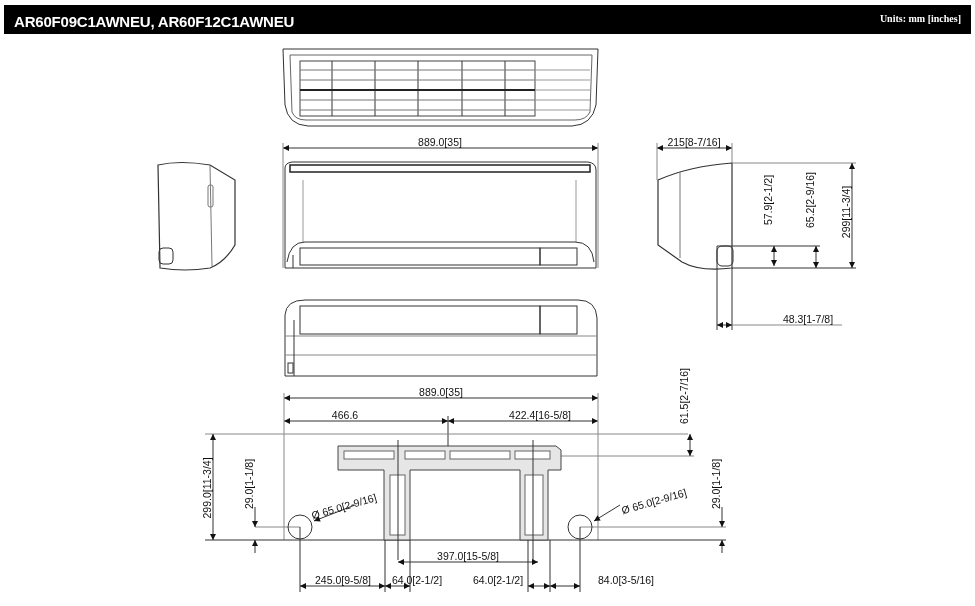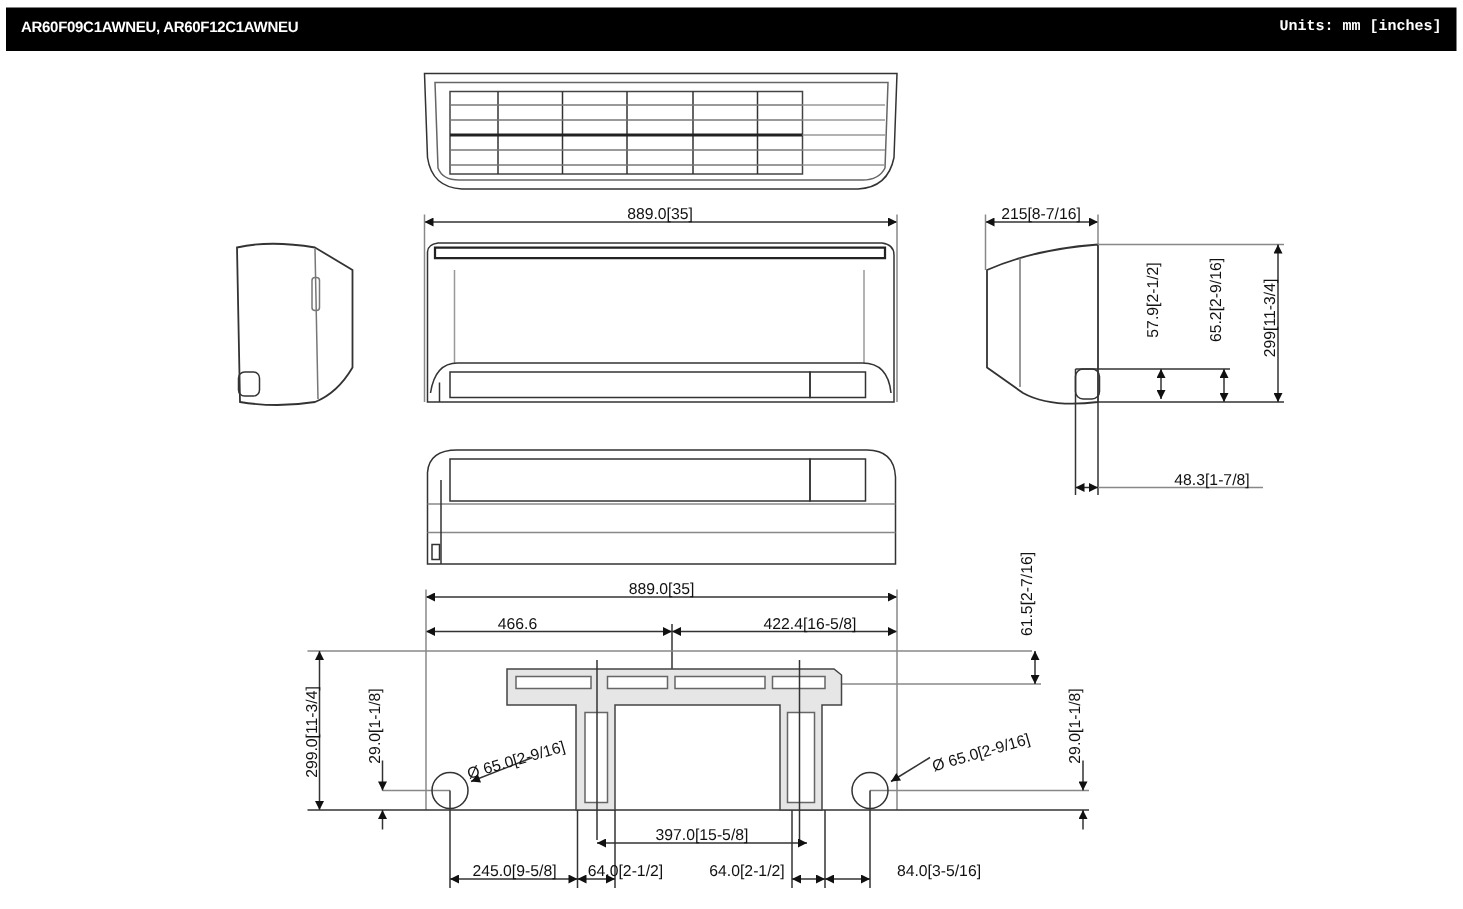"AR60F09C1AWNEU, AR60F12C1AWNEU" .header .title { font-size: 10px -> 15px }
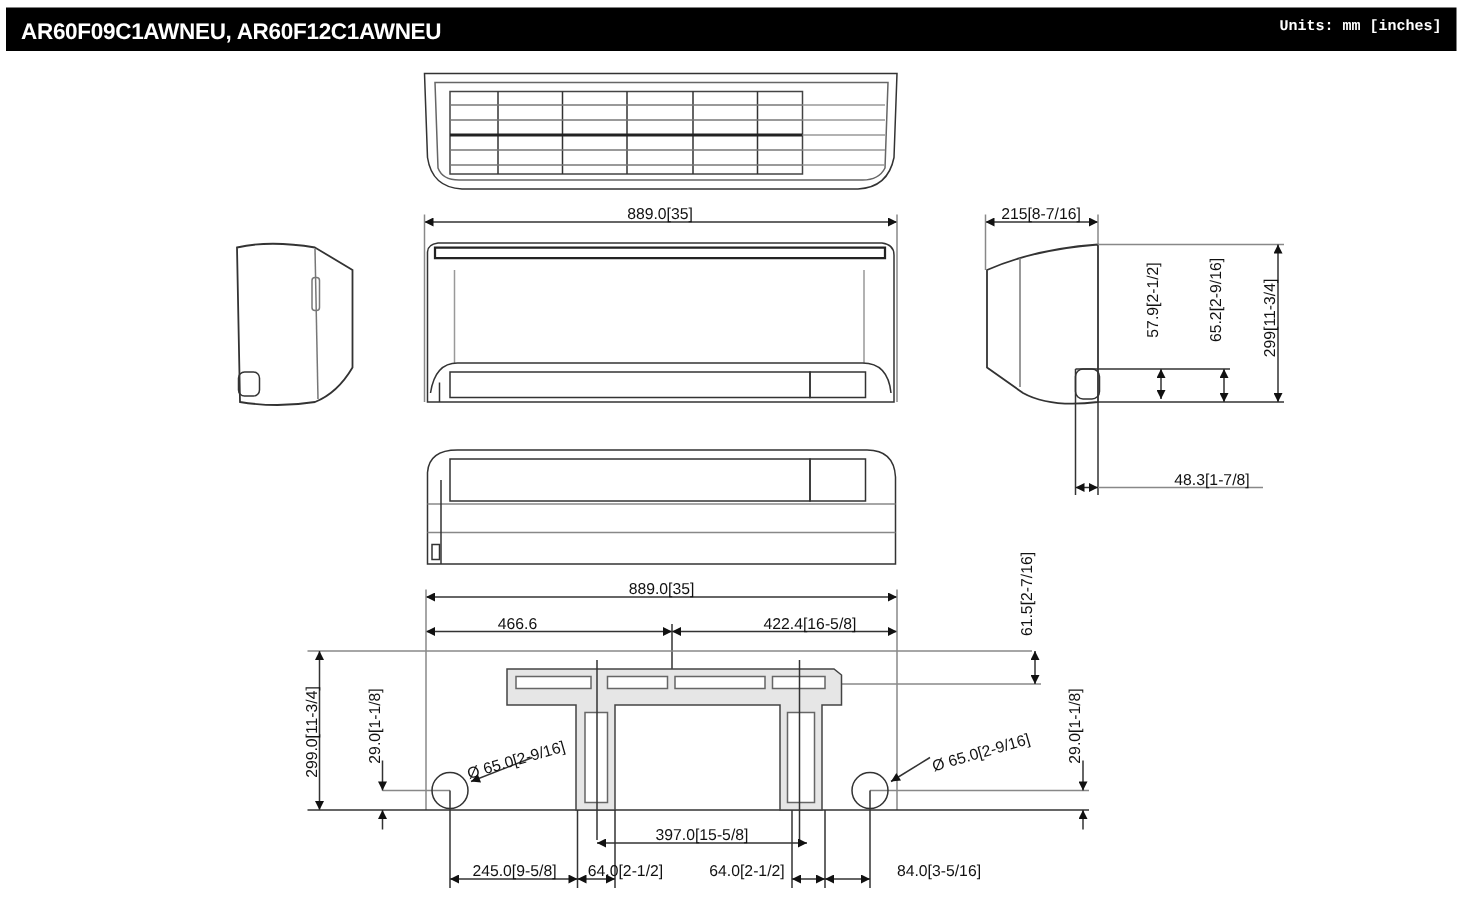"Units: mm [inches]" .header .units { font-family: Liberation Mono, monospace -> Liberation Serif, serif }
